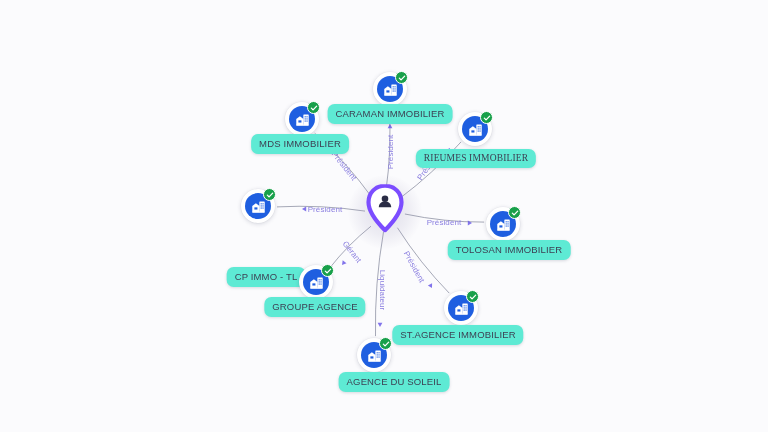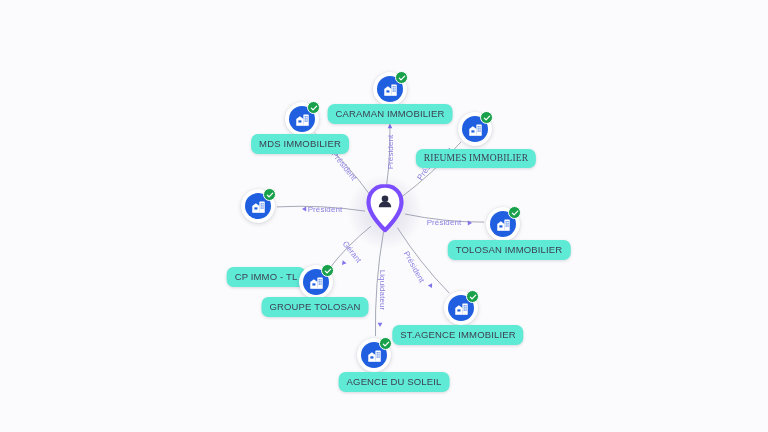"GROUPE TOLOSAN" div.chip { text: TOLOSAN -> AGENCE }
